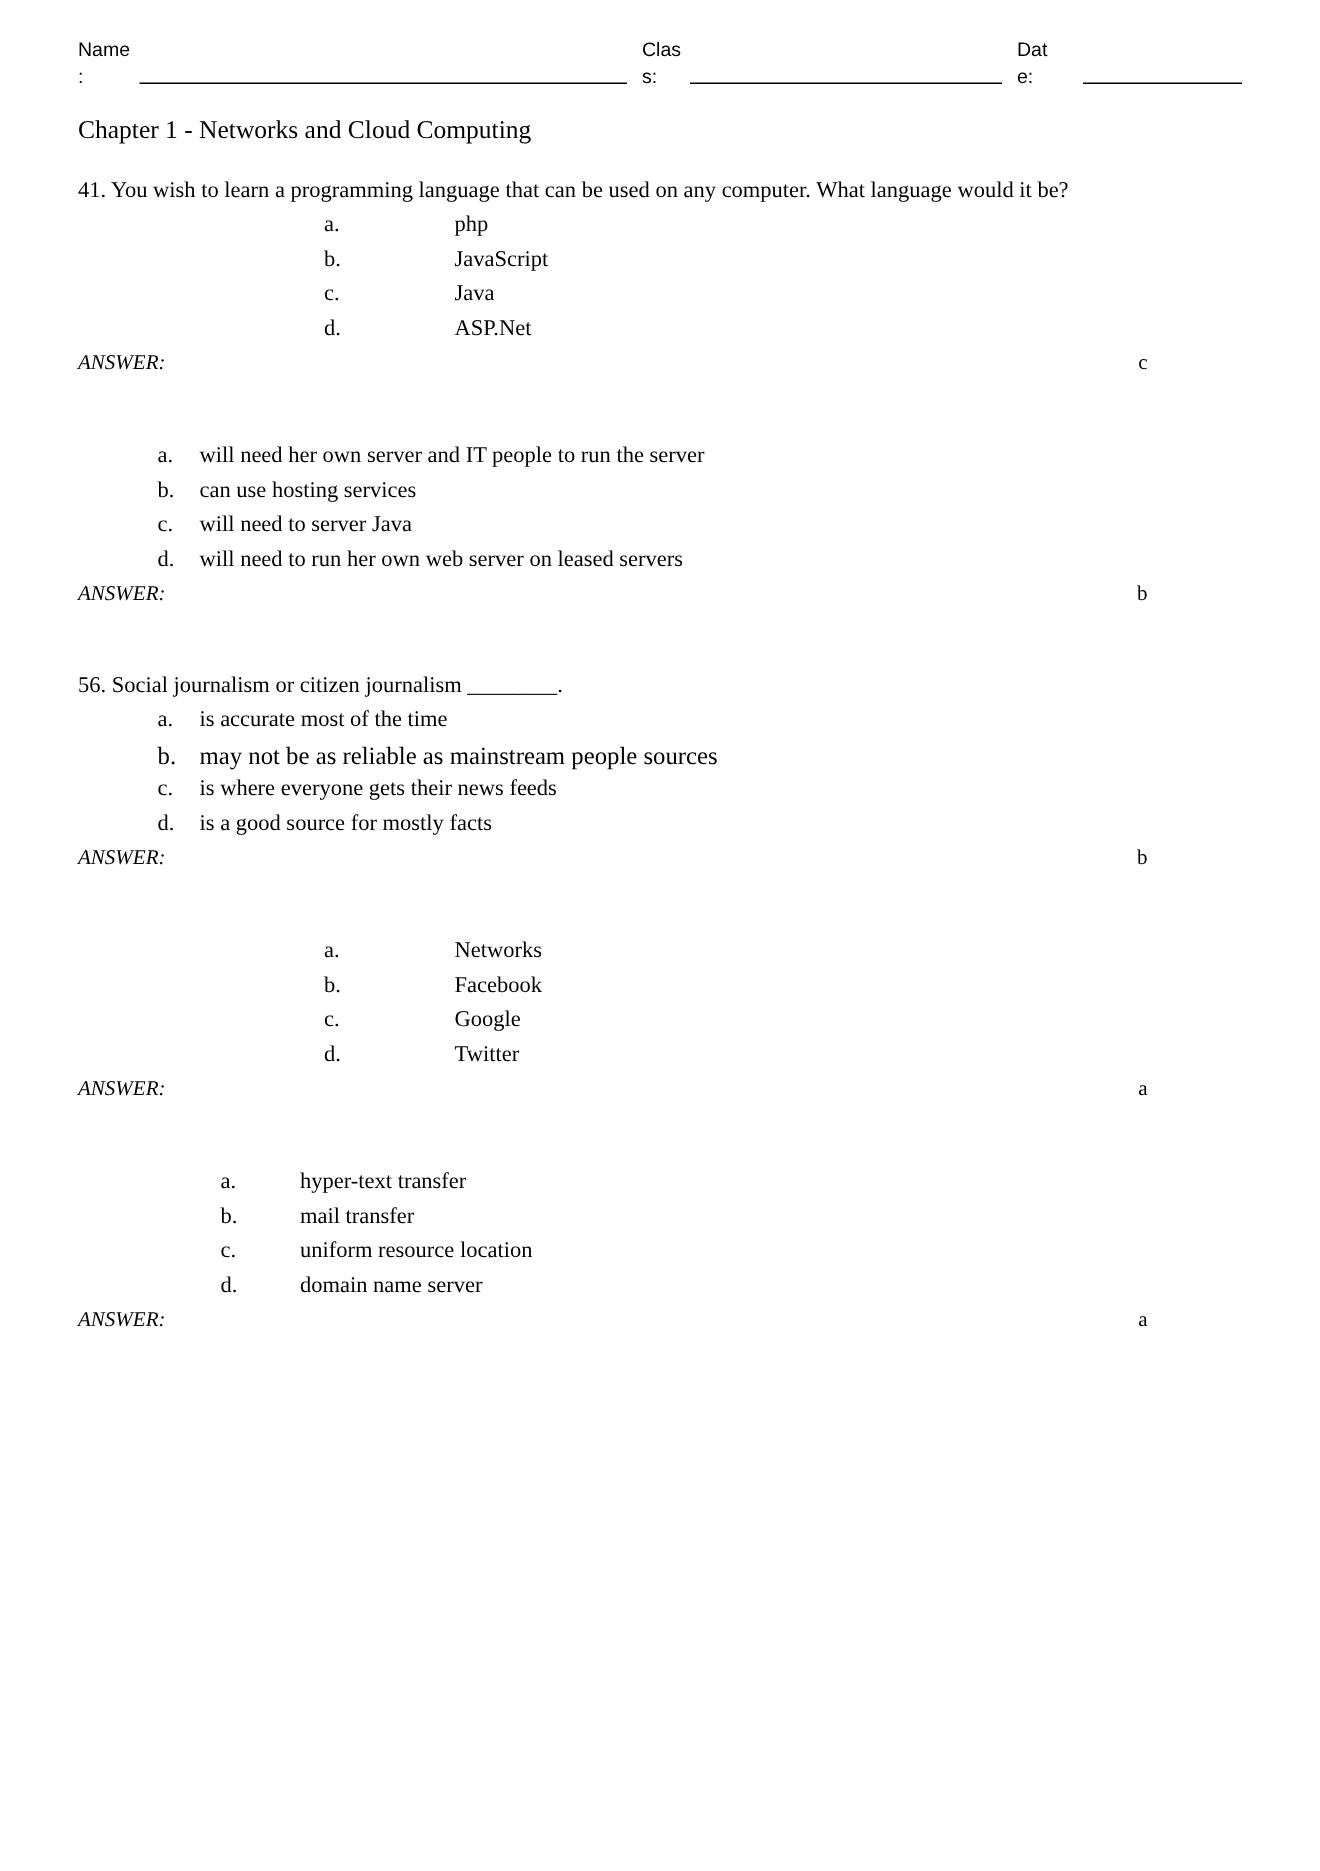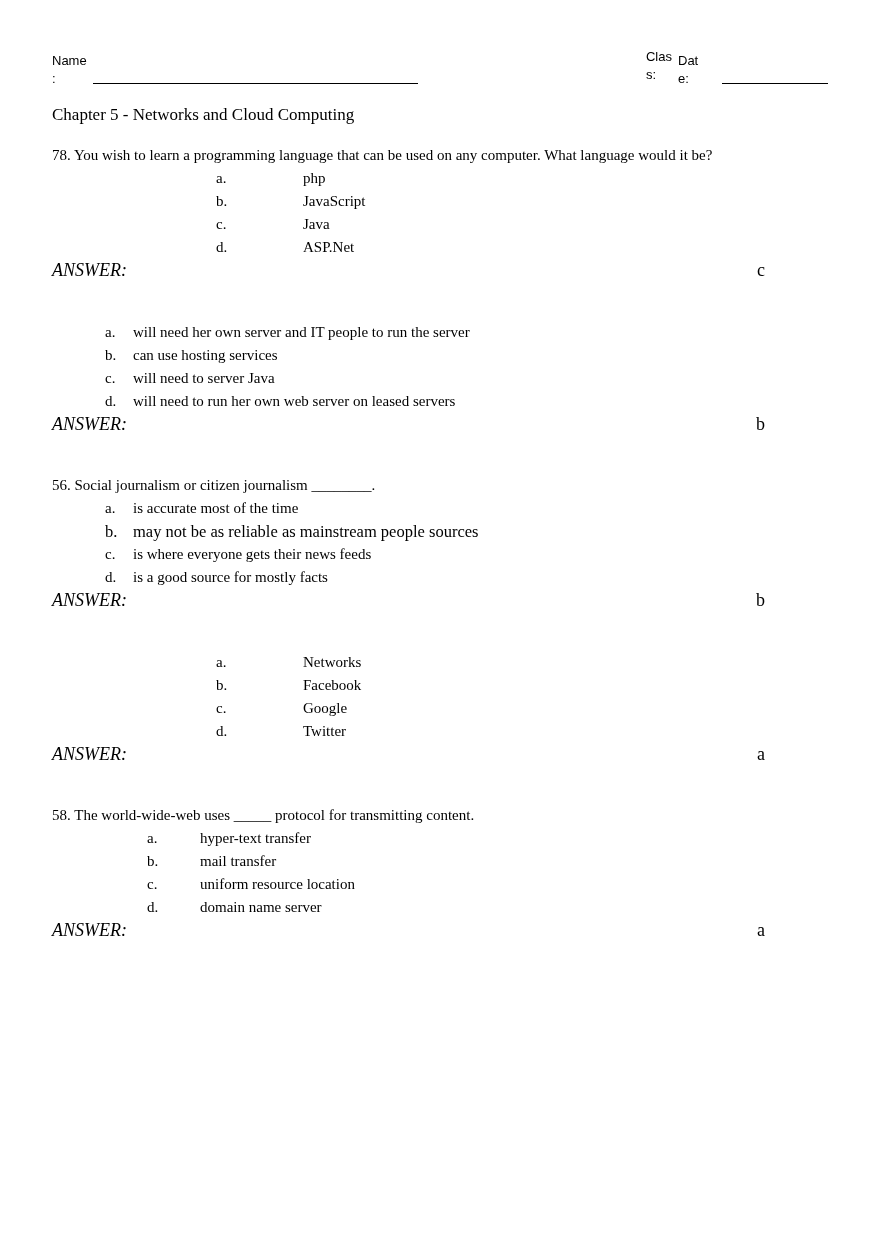"Name" .page { padding: 48px 52px 40px 52px -> 24px 52px 40px 52px }
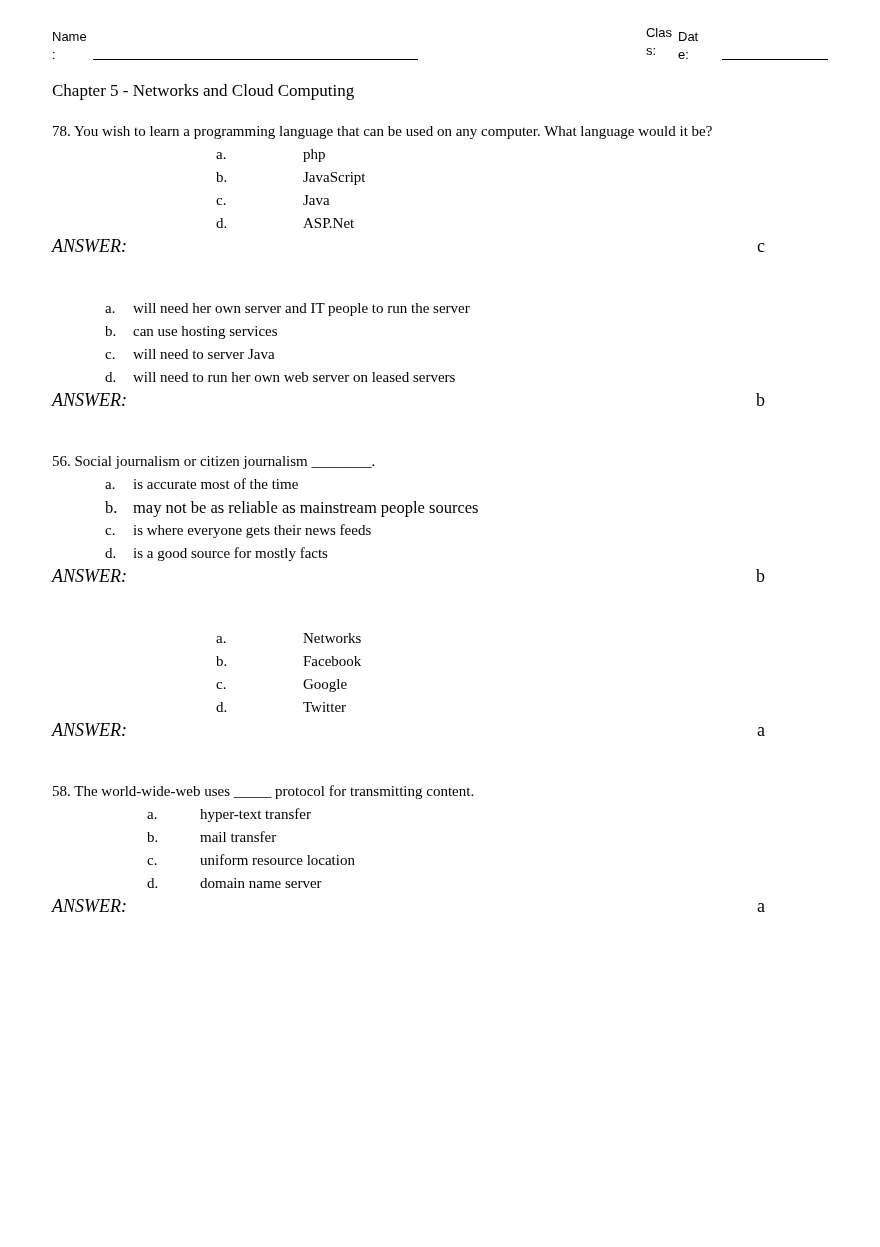"Clas" .hdr-field.col-class { flex-direction: column -> none }
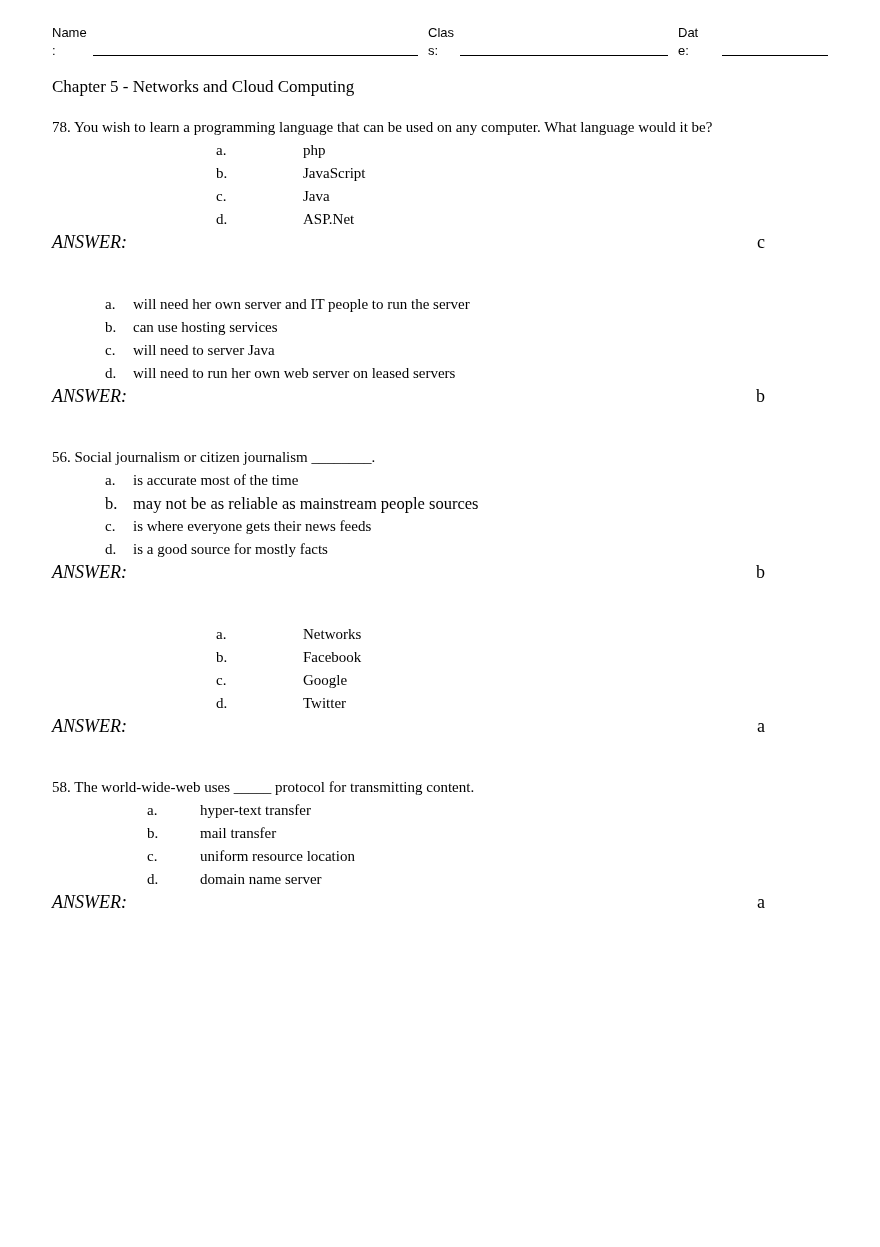"Chapter 5 - Networks and" h1.chapter-title { text: 5 -> 1 }
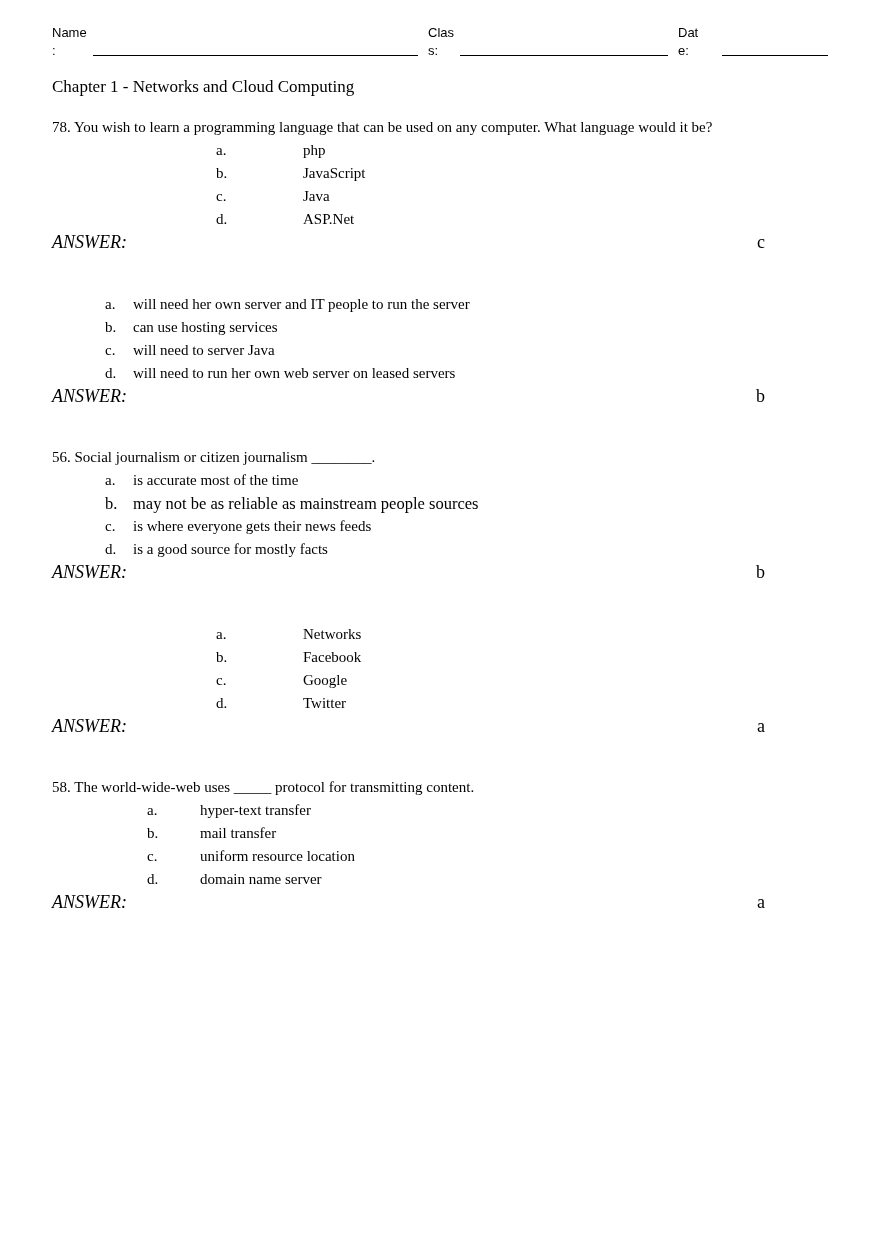"78." span { text: 78 -> 41 }
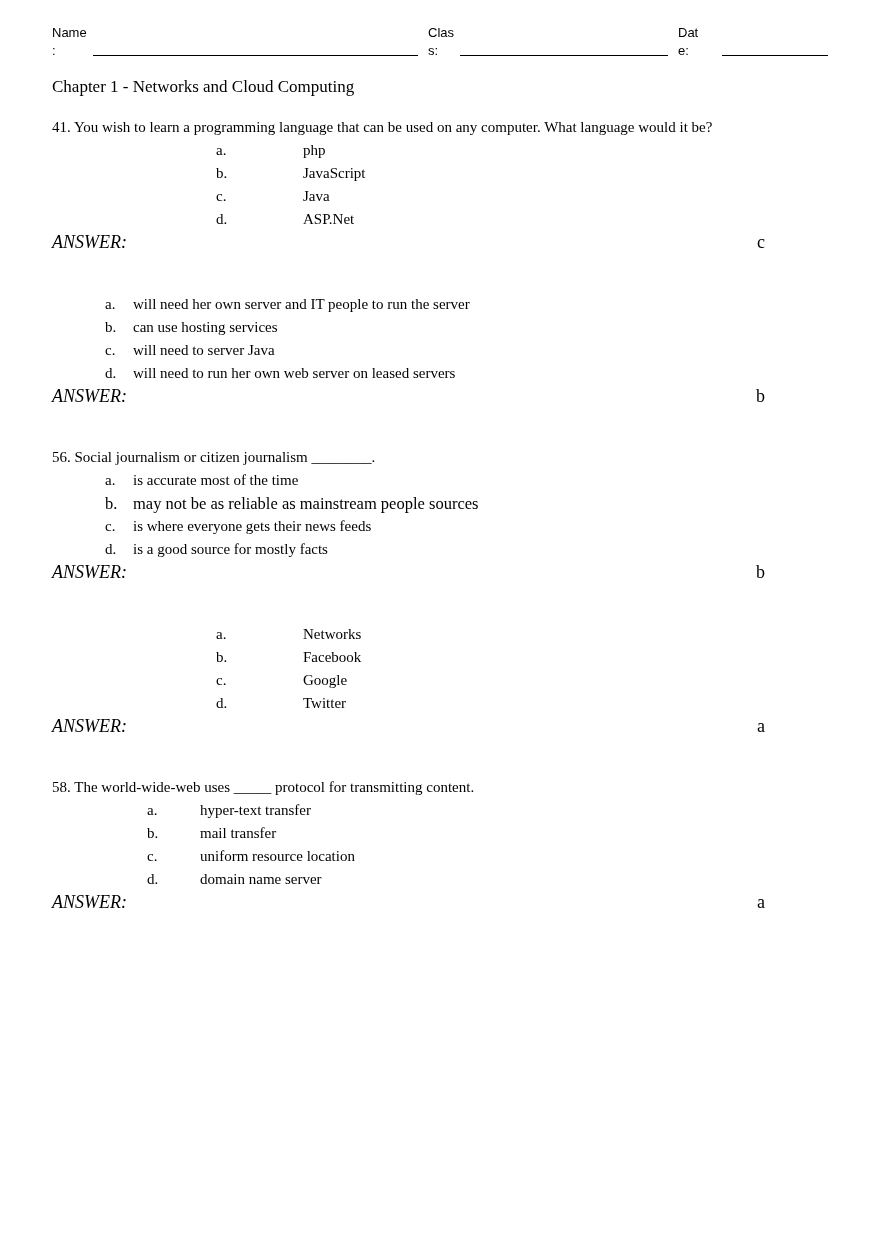"ANSWER:" .answer-row { font-size: 18px -> 14px }
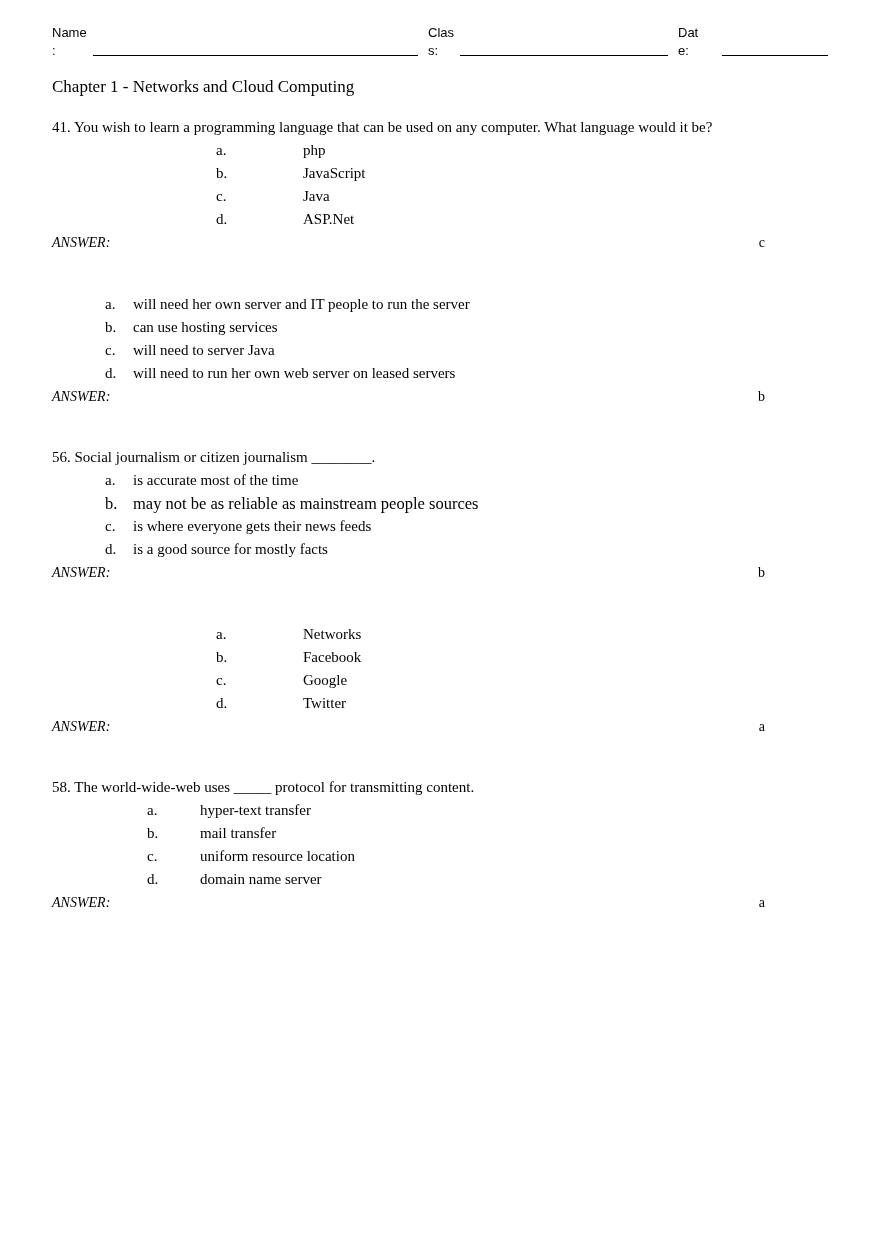"58. The world-wide-web uses _____" p.q-line { html: <p><span>58.</span> <span>The world-wide-web uses _____ protocol for transmitting content.</span></p> -> none }
